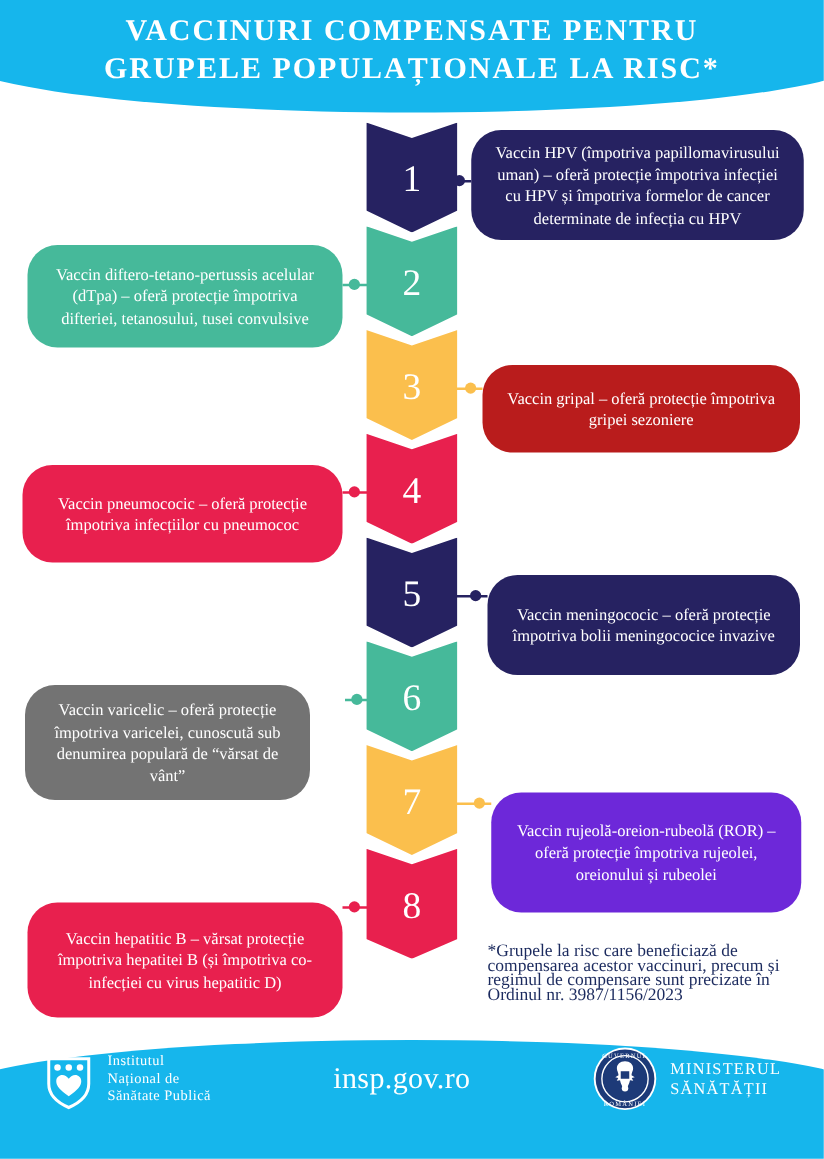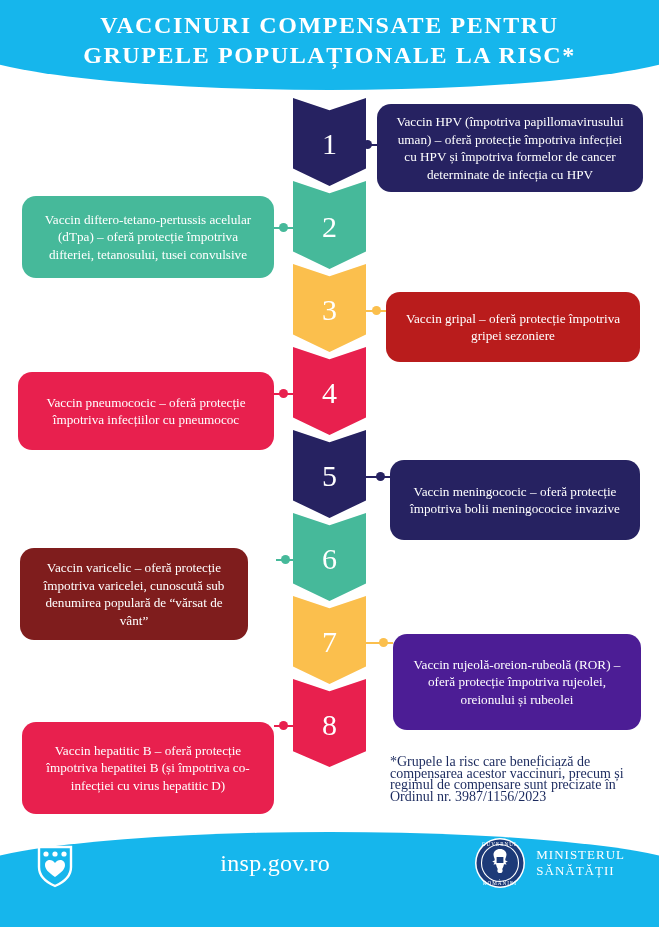"Vaccin HPV (împotriva papillomavirusului" .callout { border-radius: 14px -> 24px }
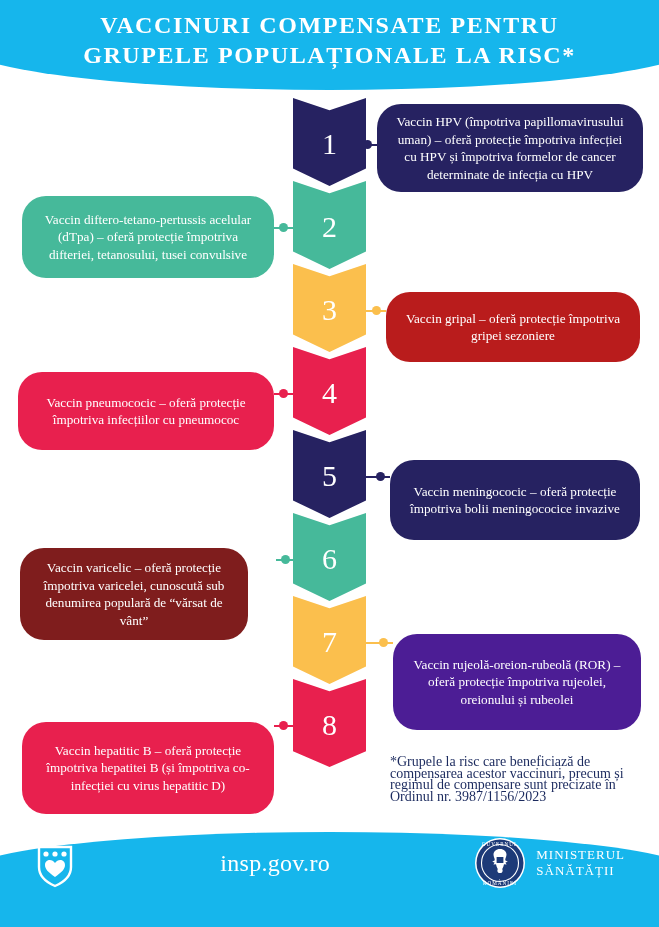"Vaccin varicelic – oferă protecție" div.callout { background: #7f1d1d -> #737373 }
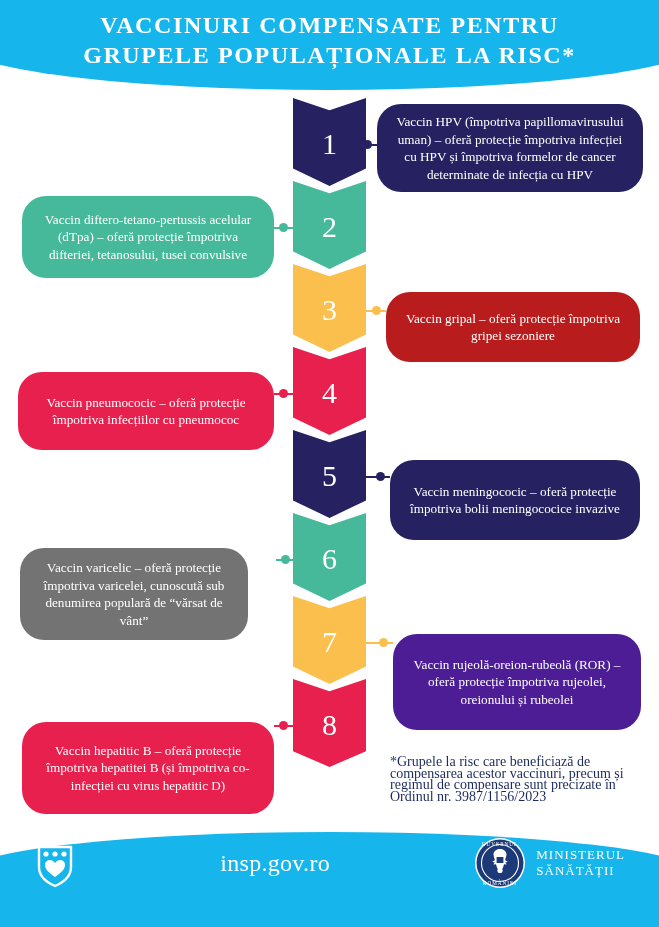"Vaccin rujeolă-oreion-rubeolă (ROR) –" div.callout { background: #4c1d95 -> #6d28d9 }
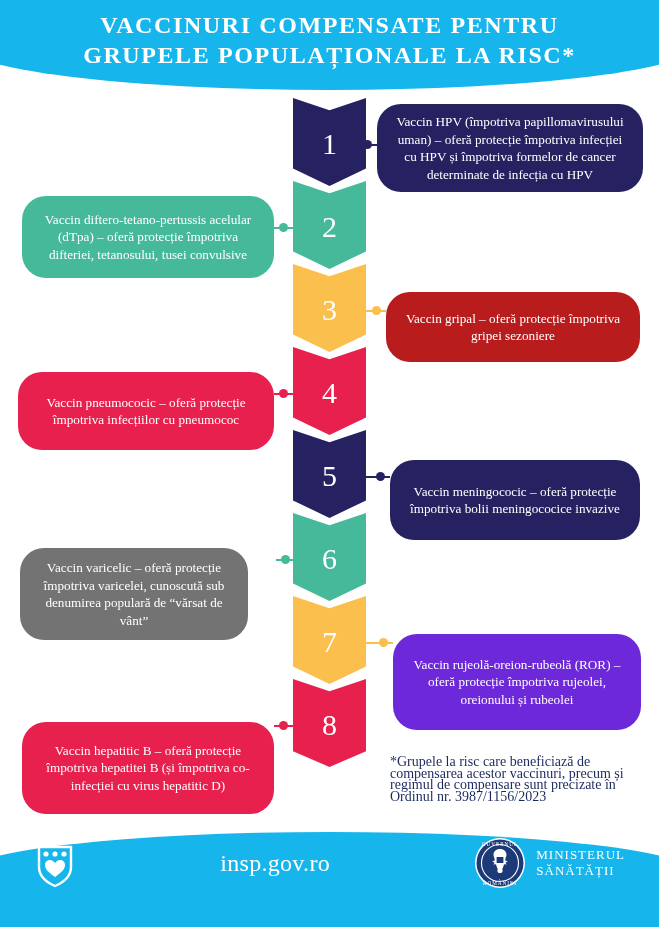"Vaccin hepatitic B – oferă" span { text: oferă -> vărsat }
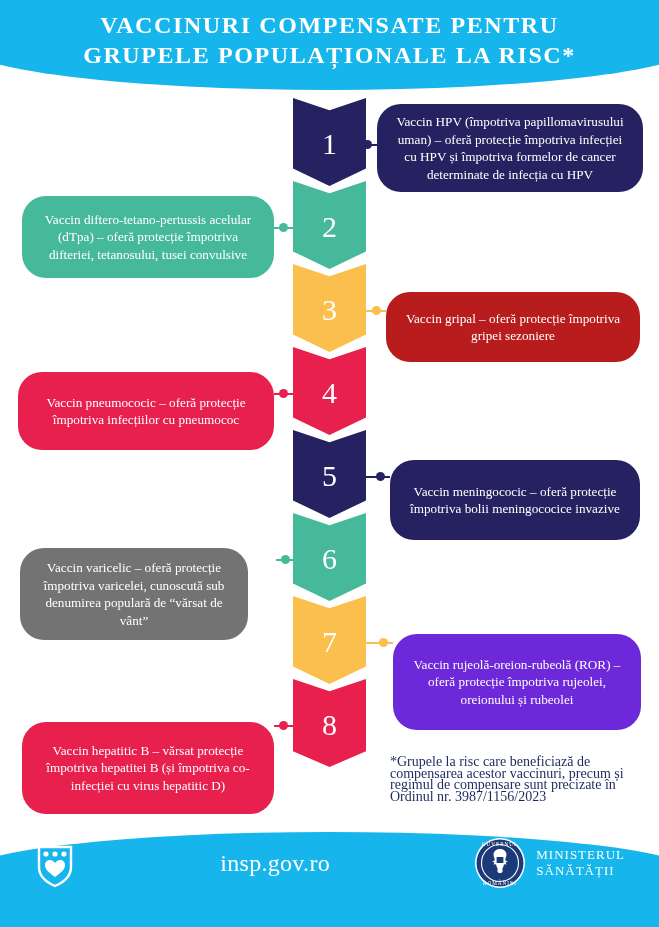"Institutul" div.logo-text { html: none -> <div> <span>Institutul</span> <span>Național de</span> <span>Sănătate Publică</span> </div> }
